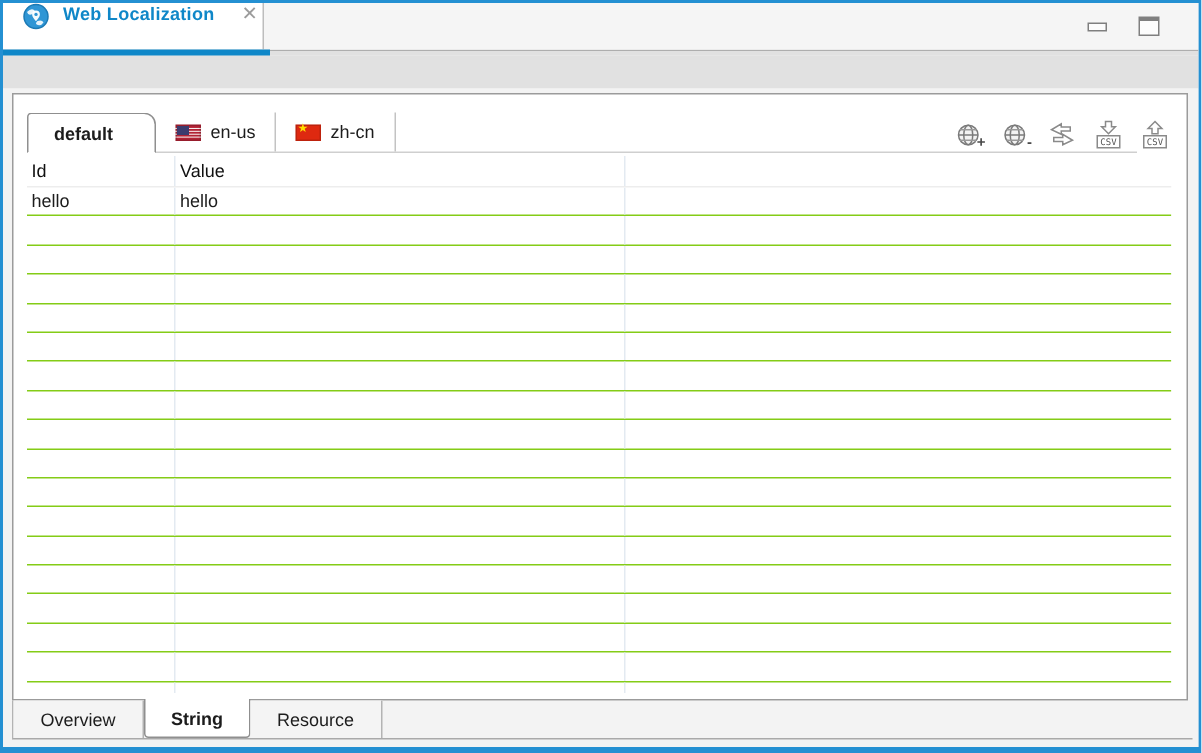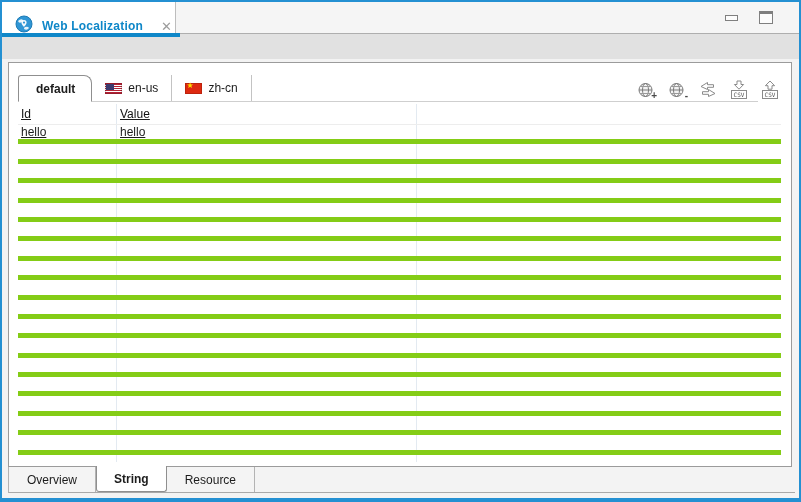"Web Localization" .editor-tab { align-items: flex-end -> flex-start }
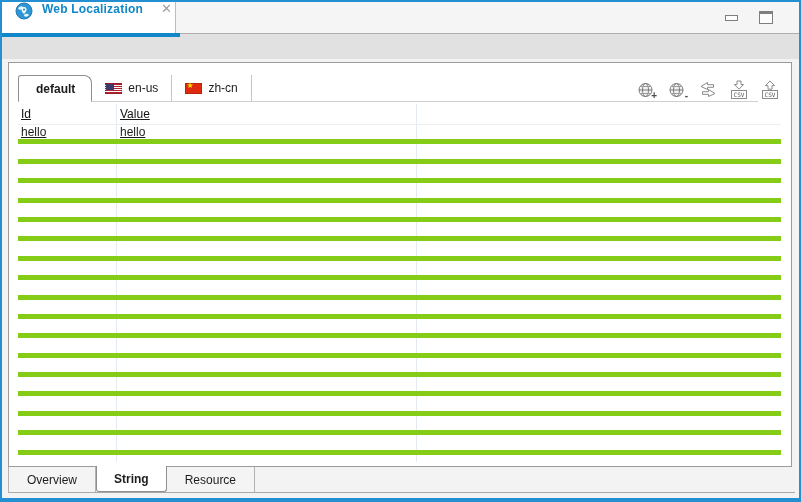"default" .ltab.active { padding: 0 16px 0 17px -> 0 28px 0 17px }
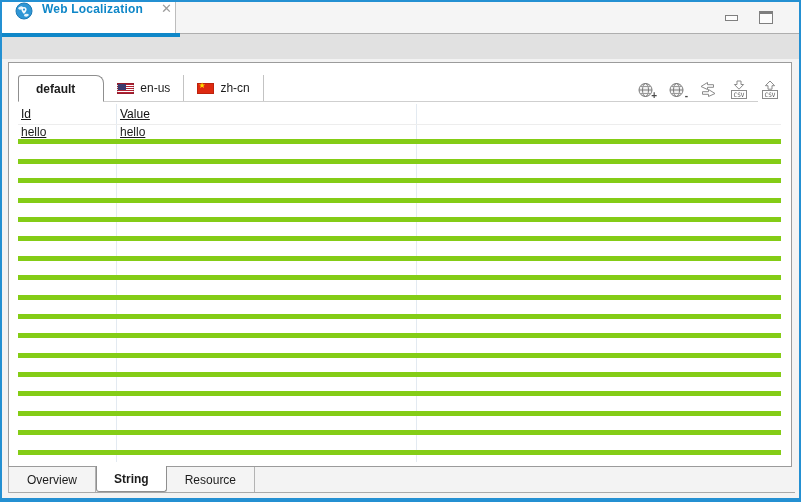"Id" .table { text-decoration: underline -> none }
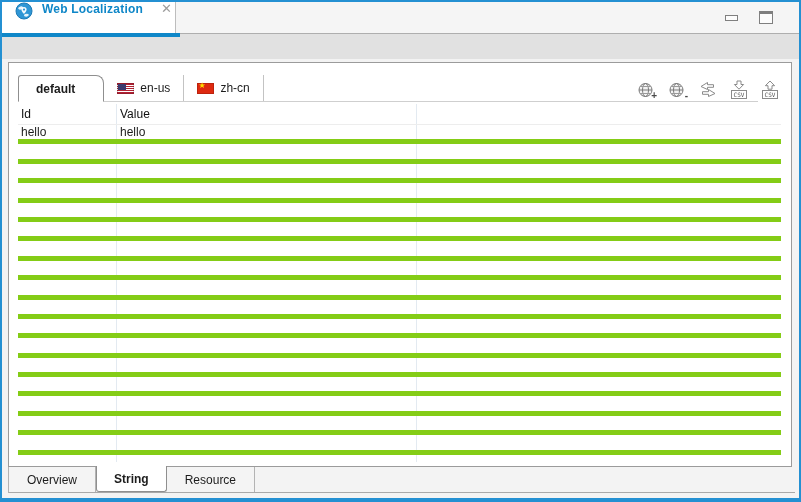"hello" .trow { border-bottom: 5px solid #84cc16 -> 1px solid #84cc16 }
